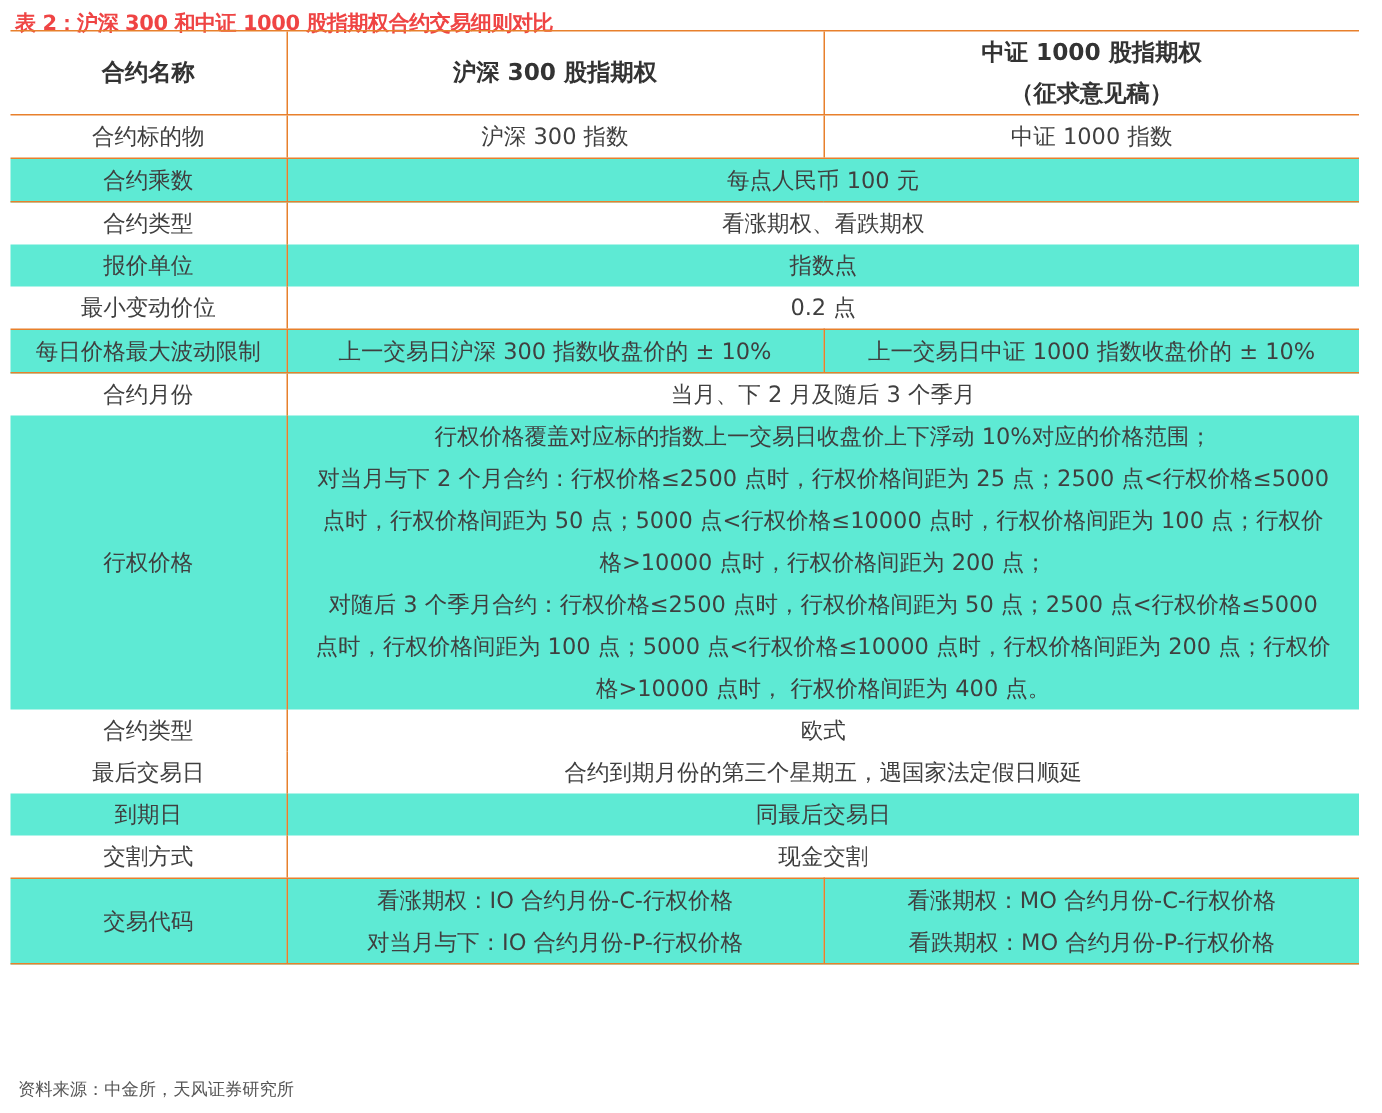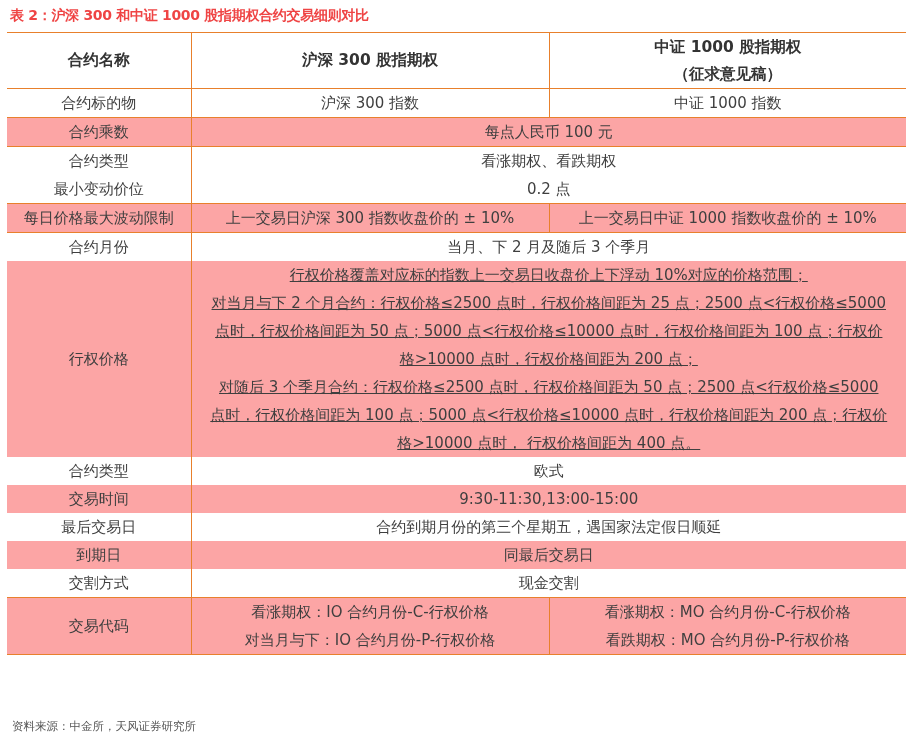"合约名称" table.spec { top: 32px -> 20px }
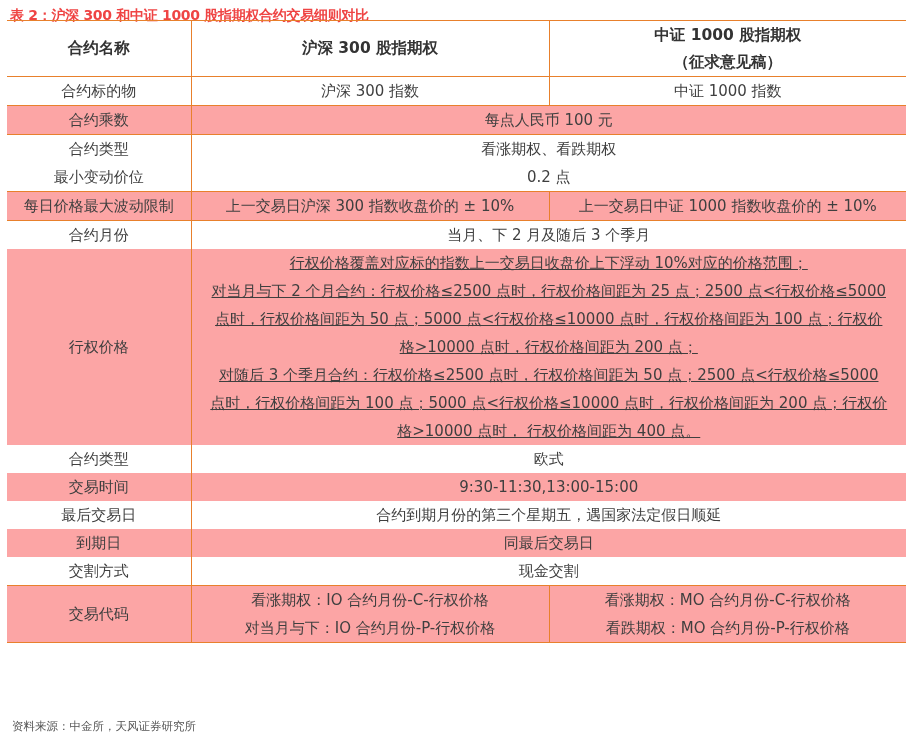"合约乘数" tr.gray td { background: #fca5a5 -> #5eead4 }
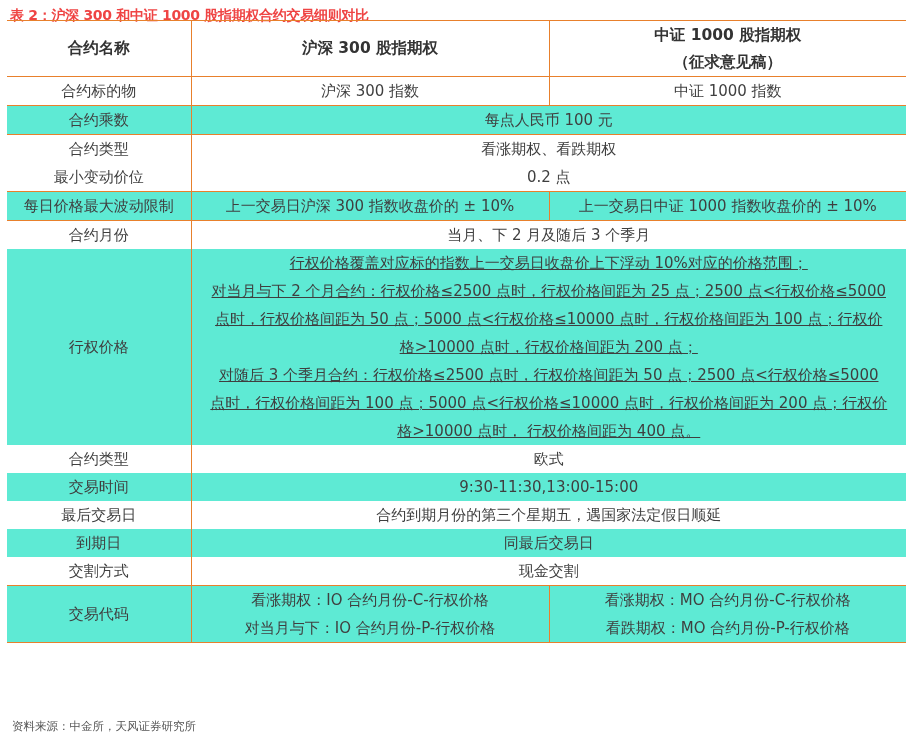"报价单位" tr.gray { html: none -> <tr> <td>报价单位</td> <td>指数点</td> </tr> }
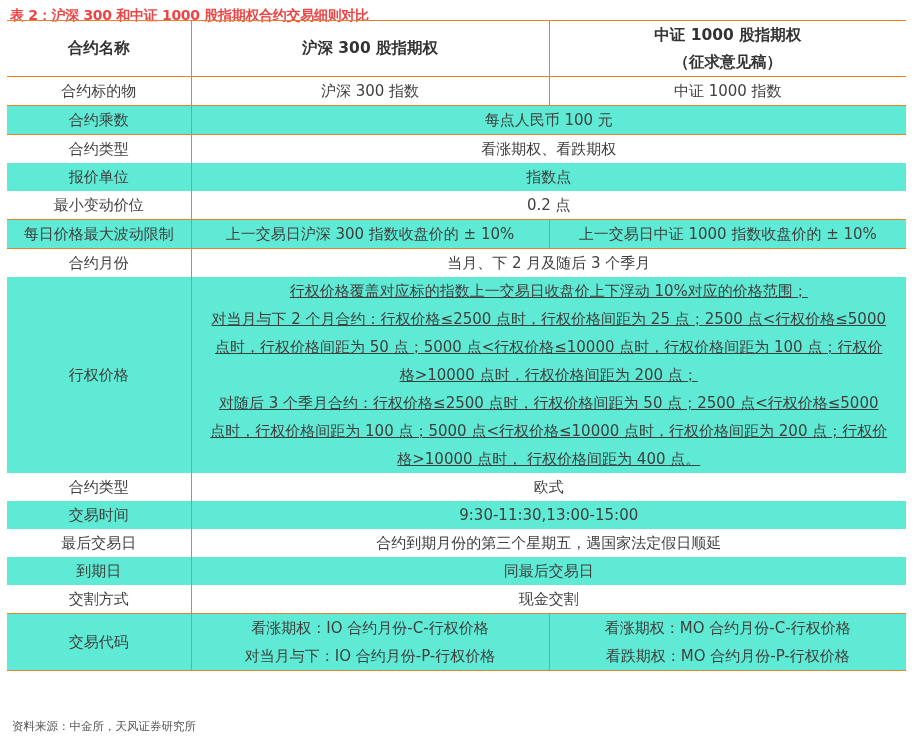"行权价格覆盖对应标的指数上一交易日收盘价上下浮动 10%对应的价格范围；" td.para div { text-decoration: underline -> none }
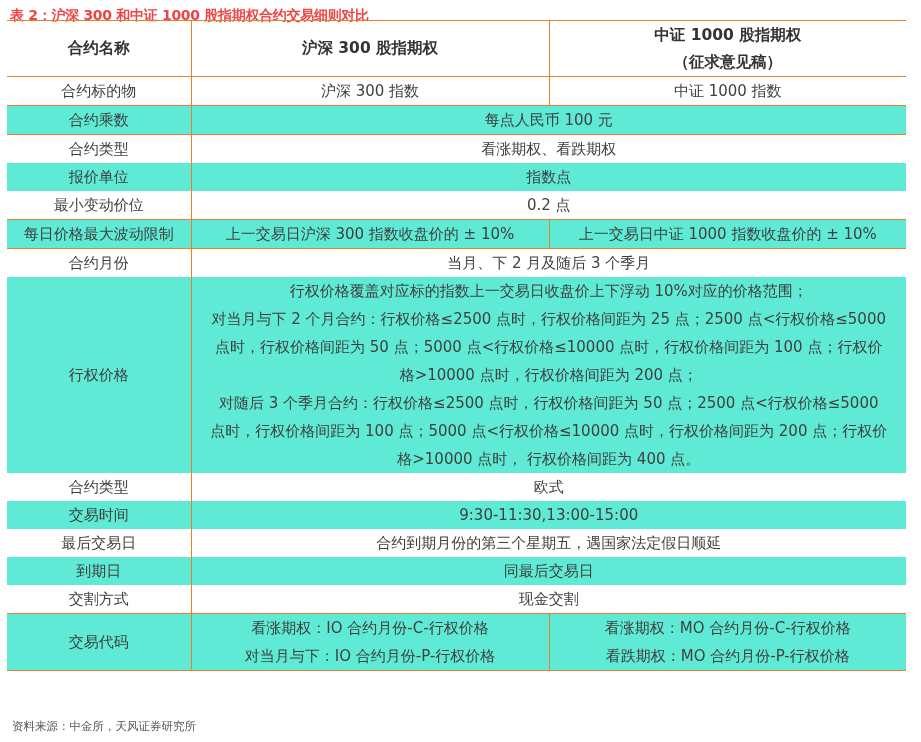"交易时间" tr.gray { html: <tr> <td>交易时间</td> <td>9:30-11:30,13:00-15:00</td> </tr> -> none }
